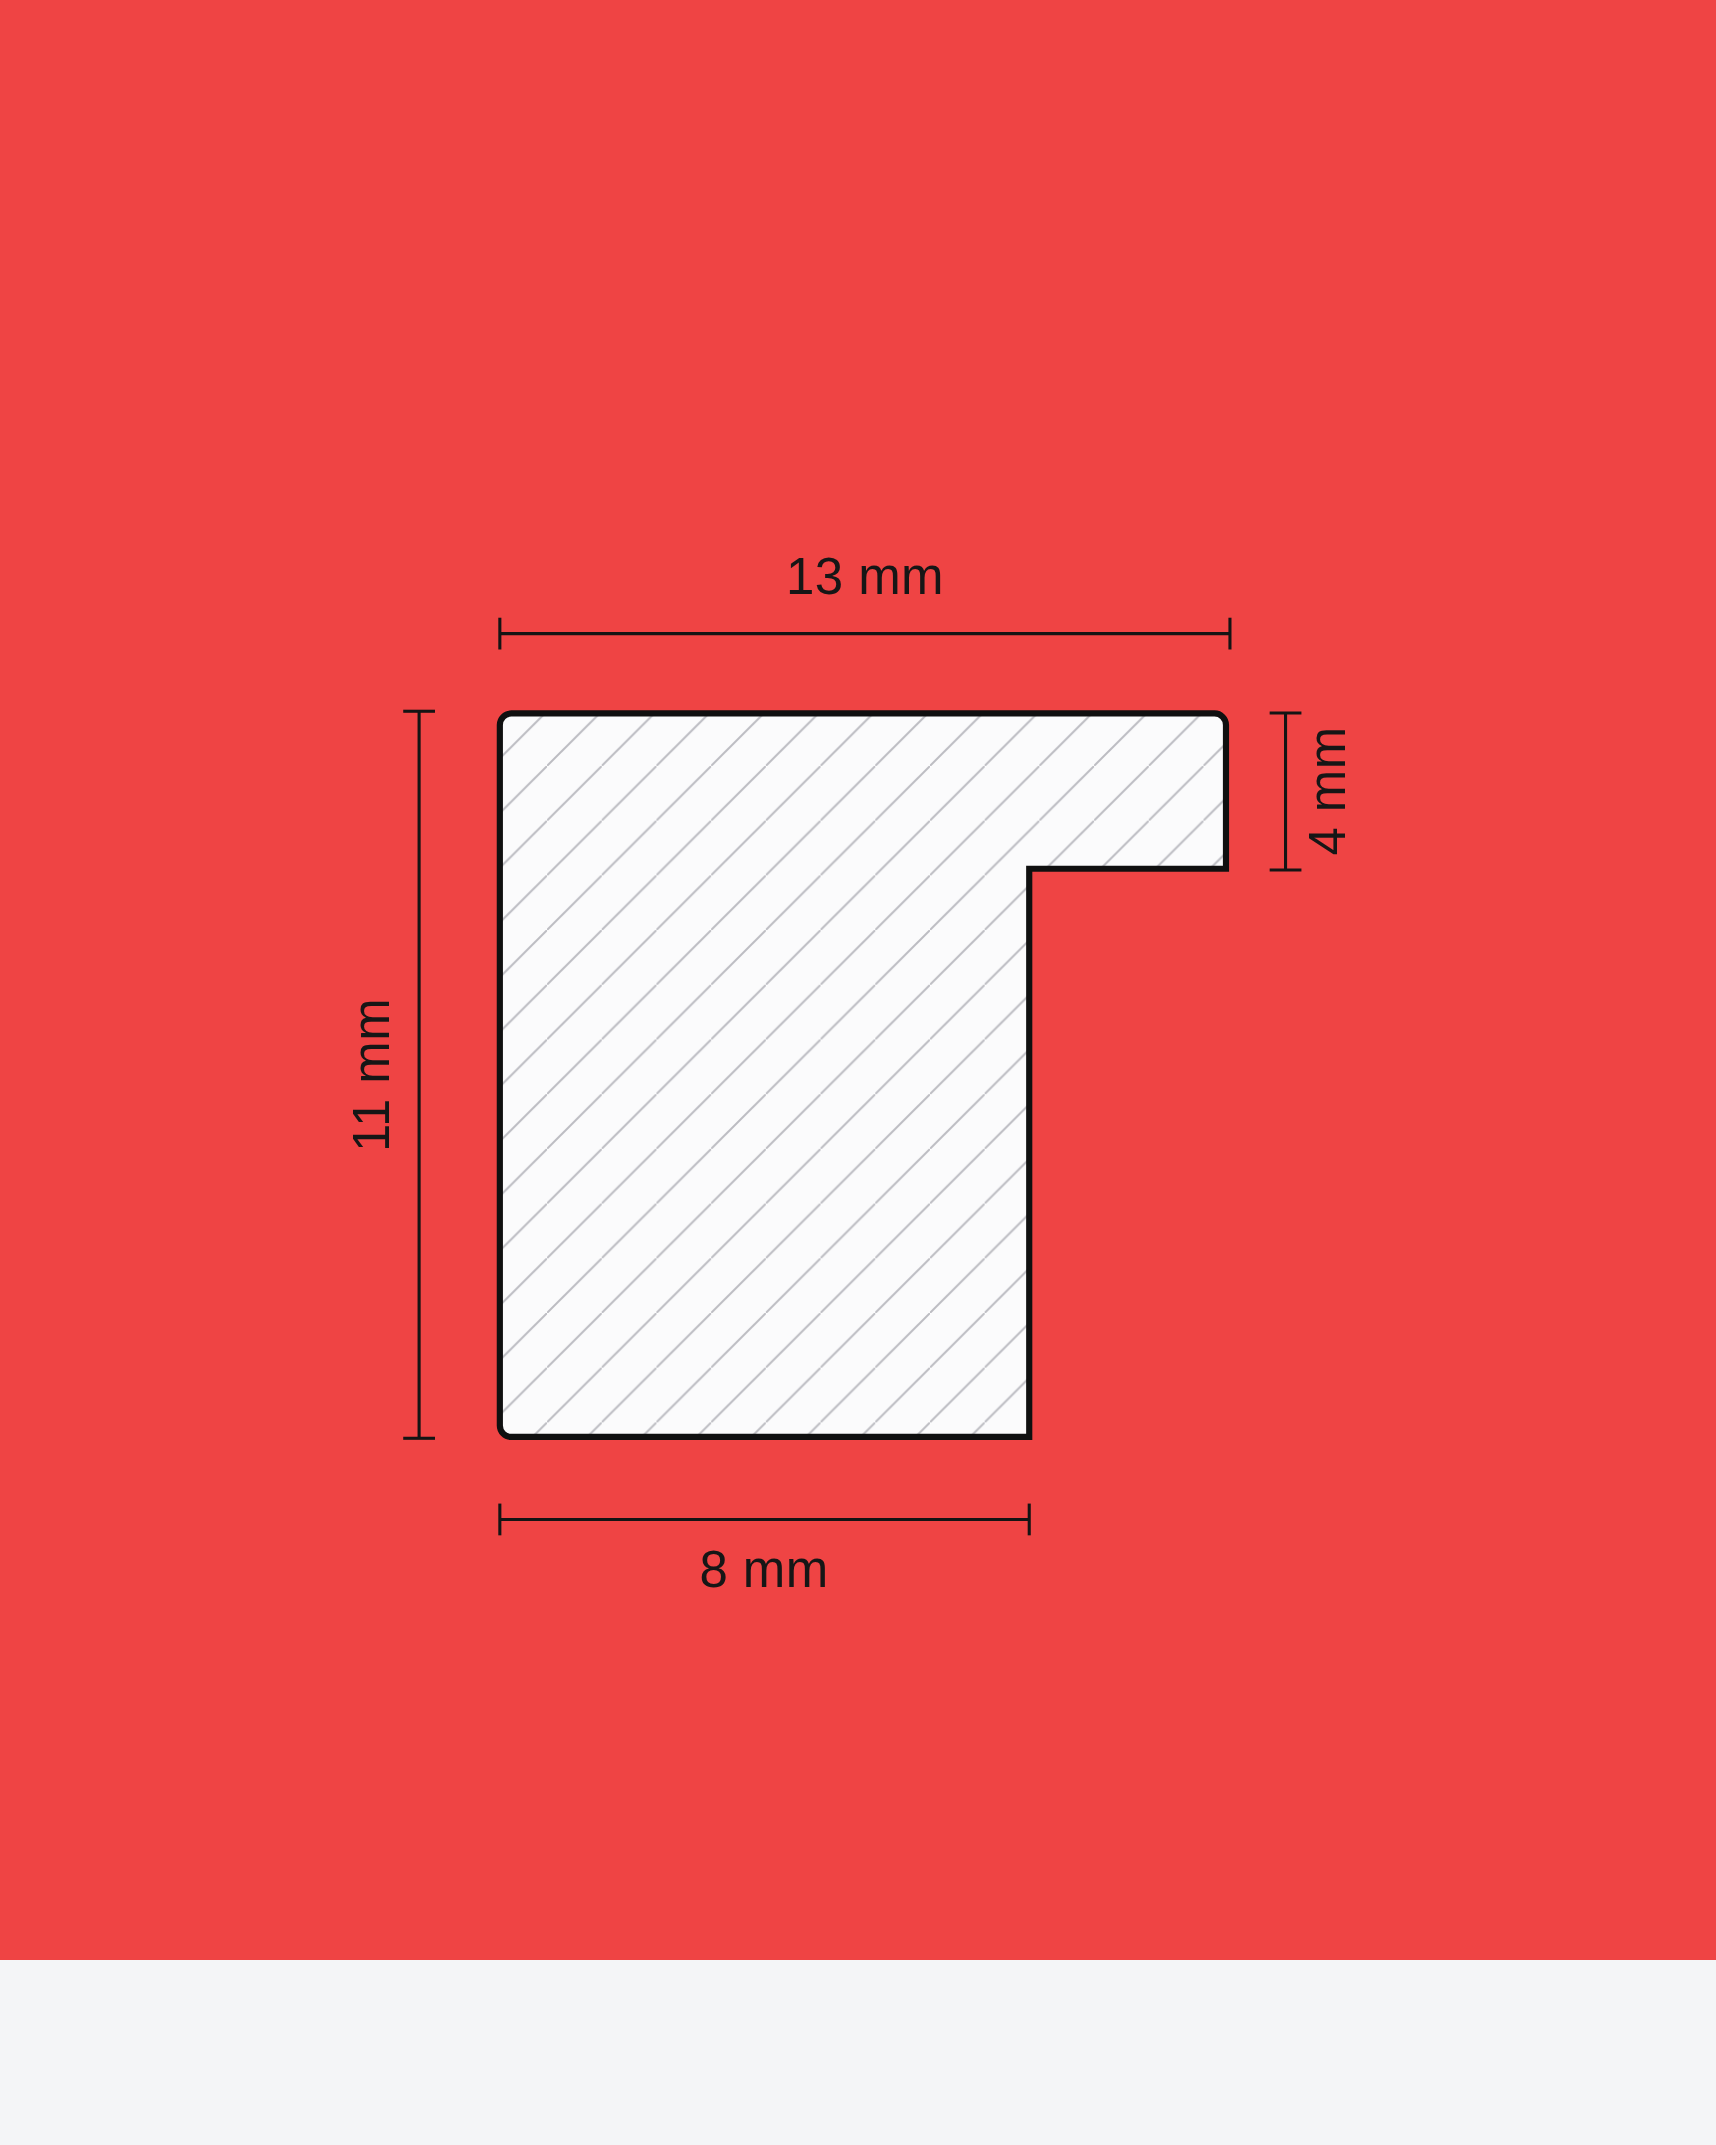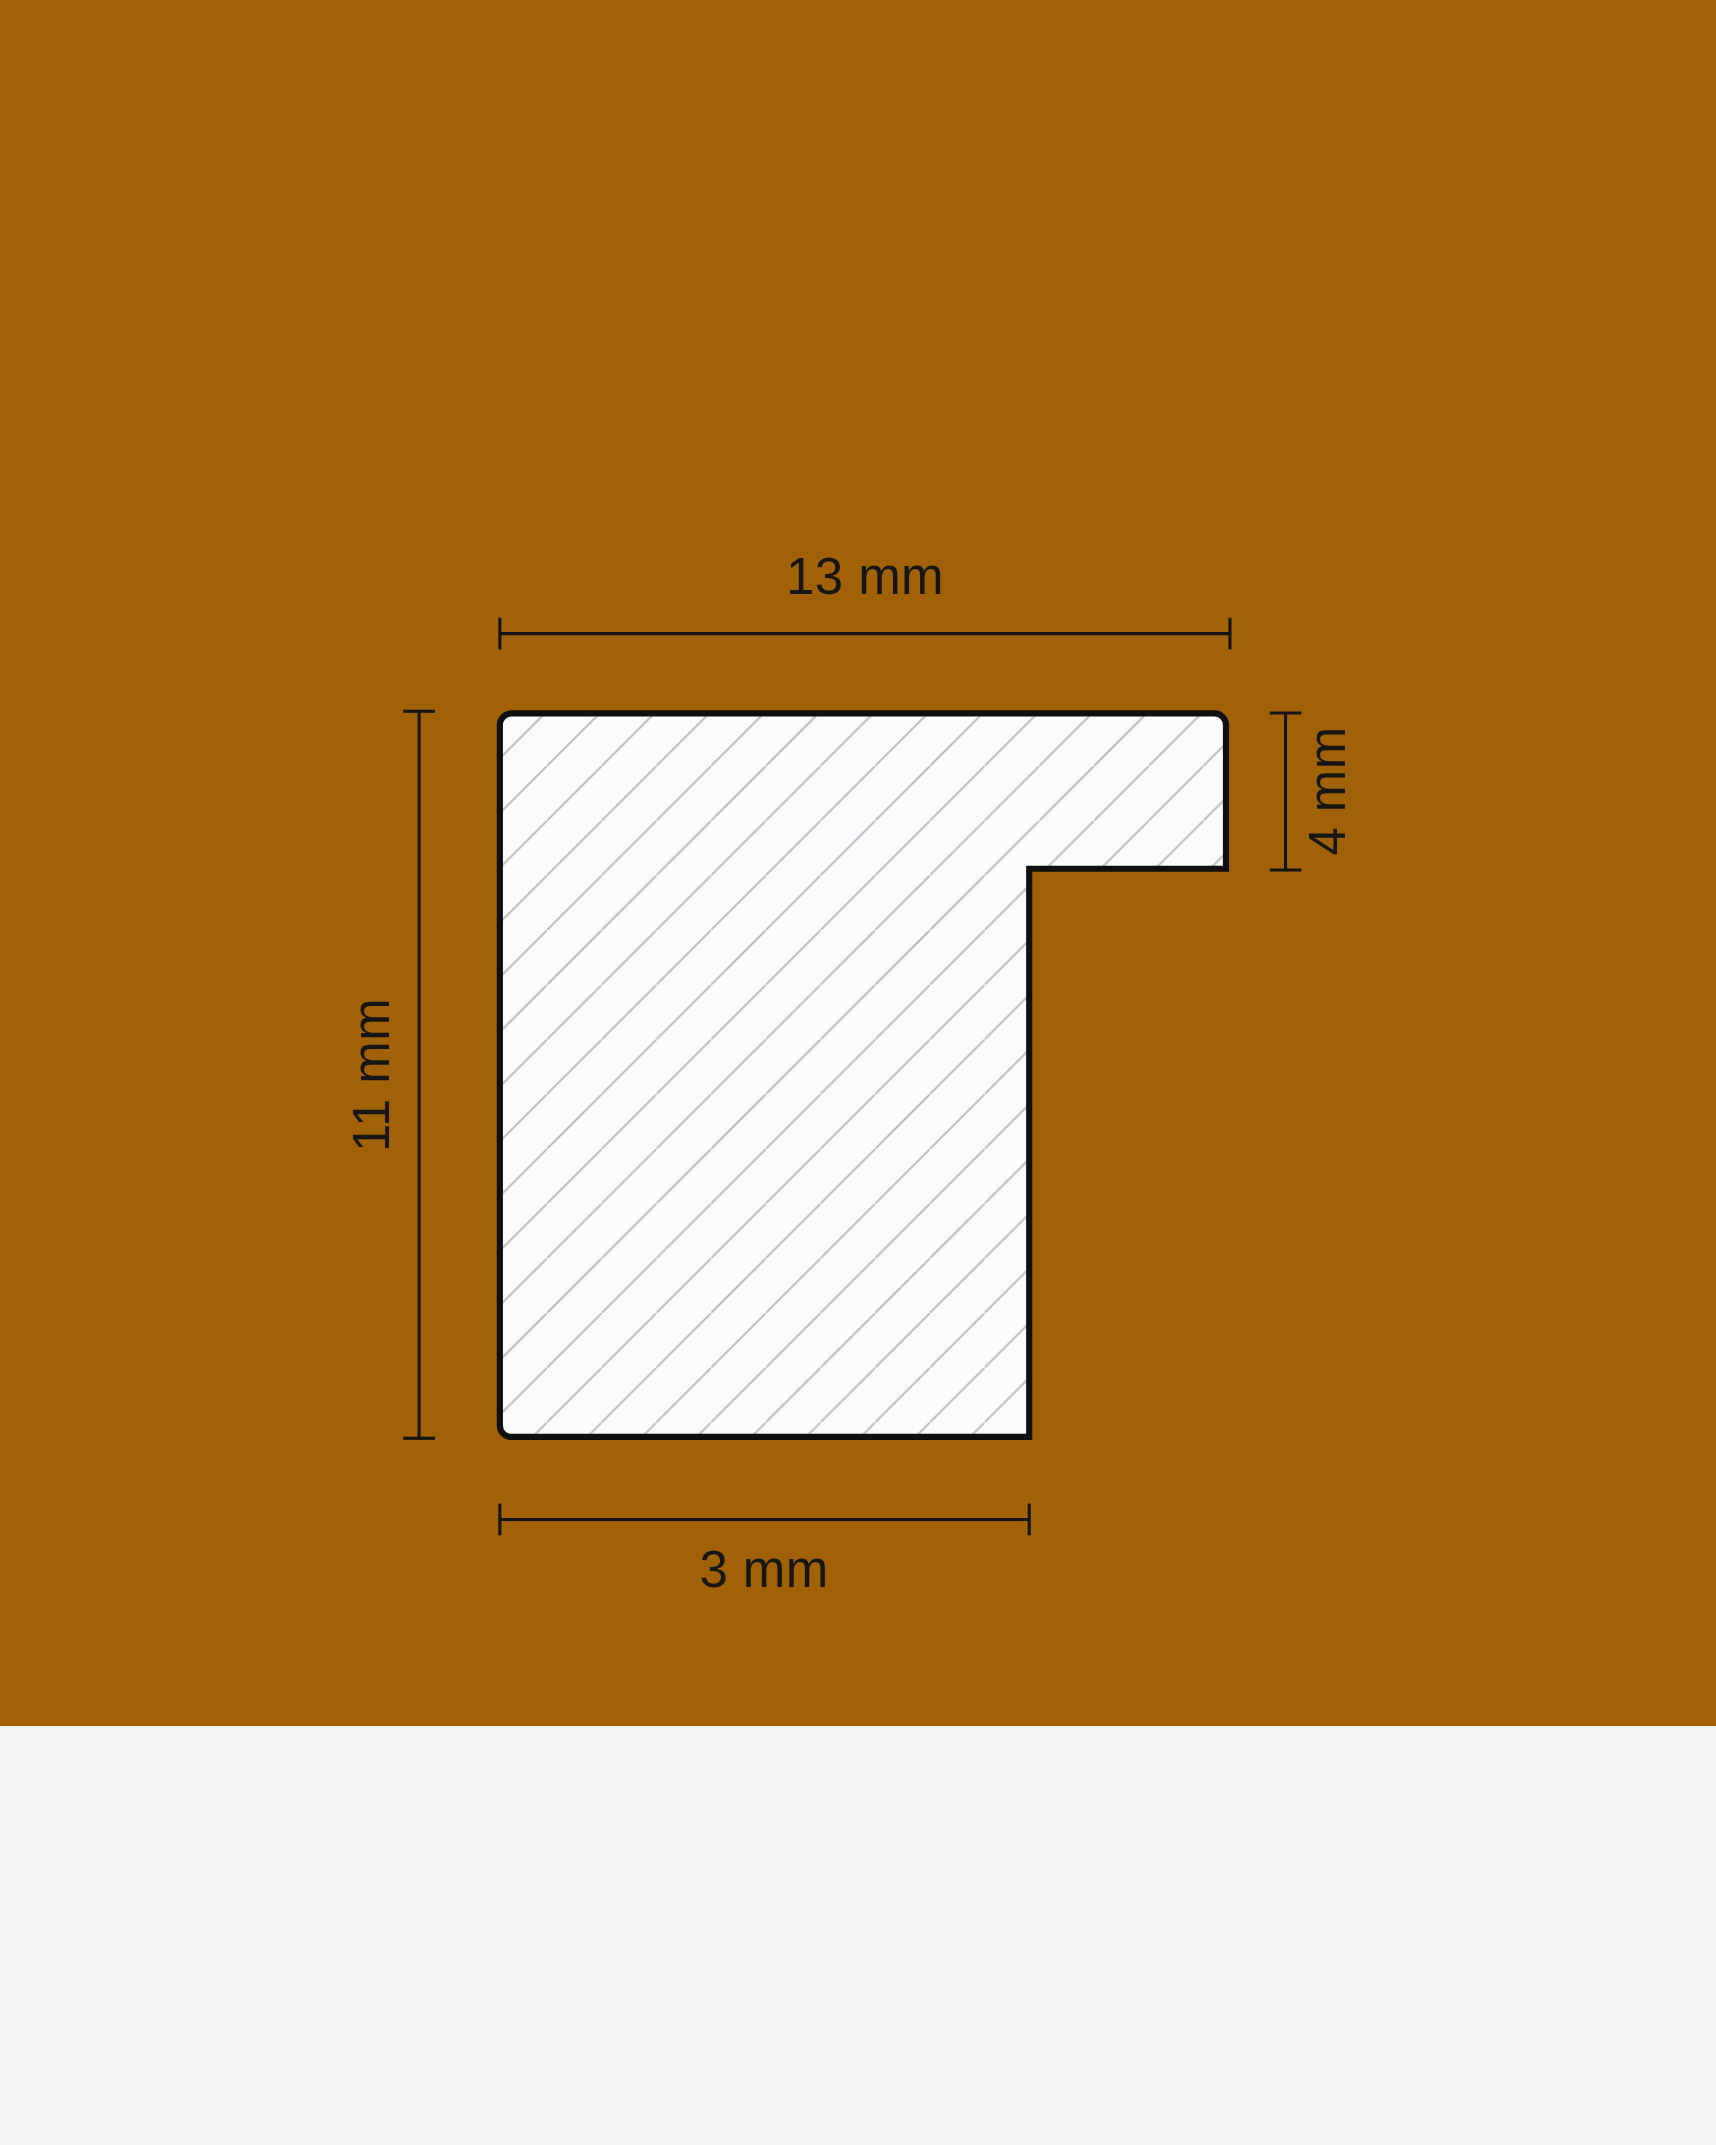"13 mm" .canvas { background: #a16207 -> #ef4444; height: 1726px -> 1960px }
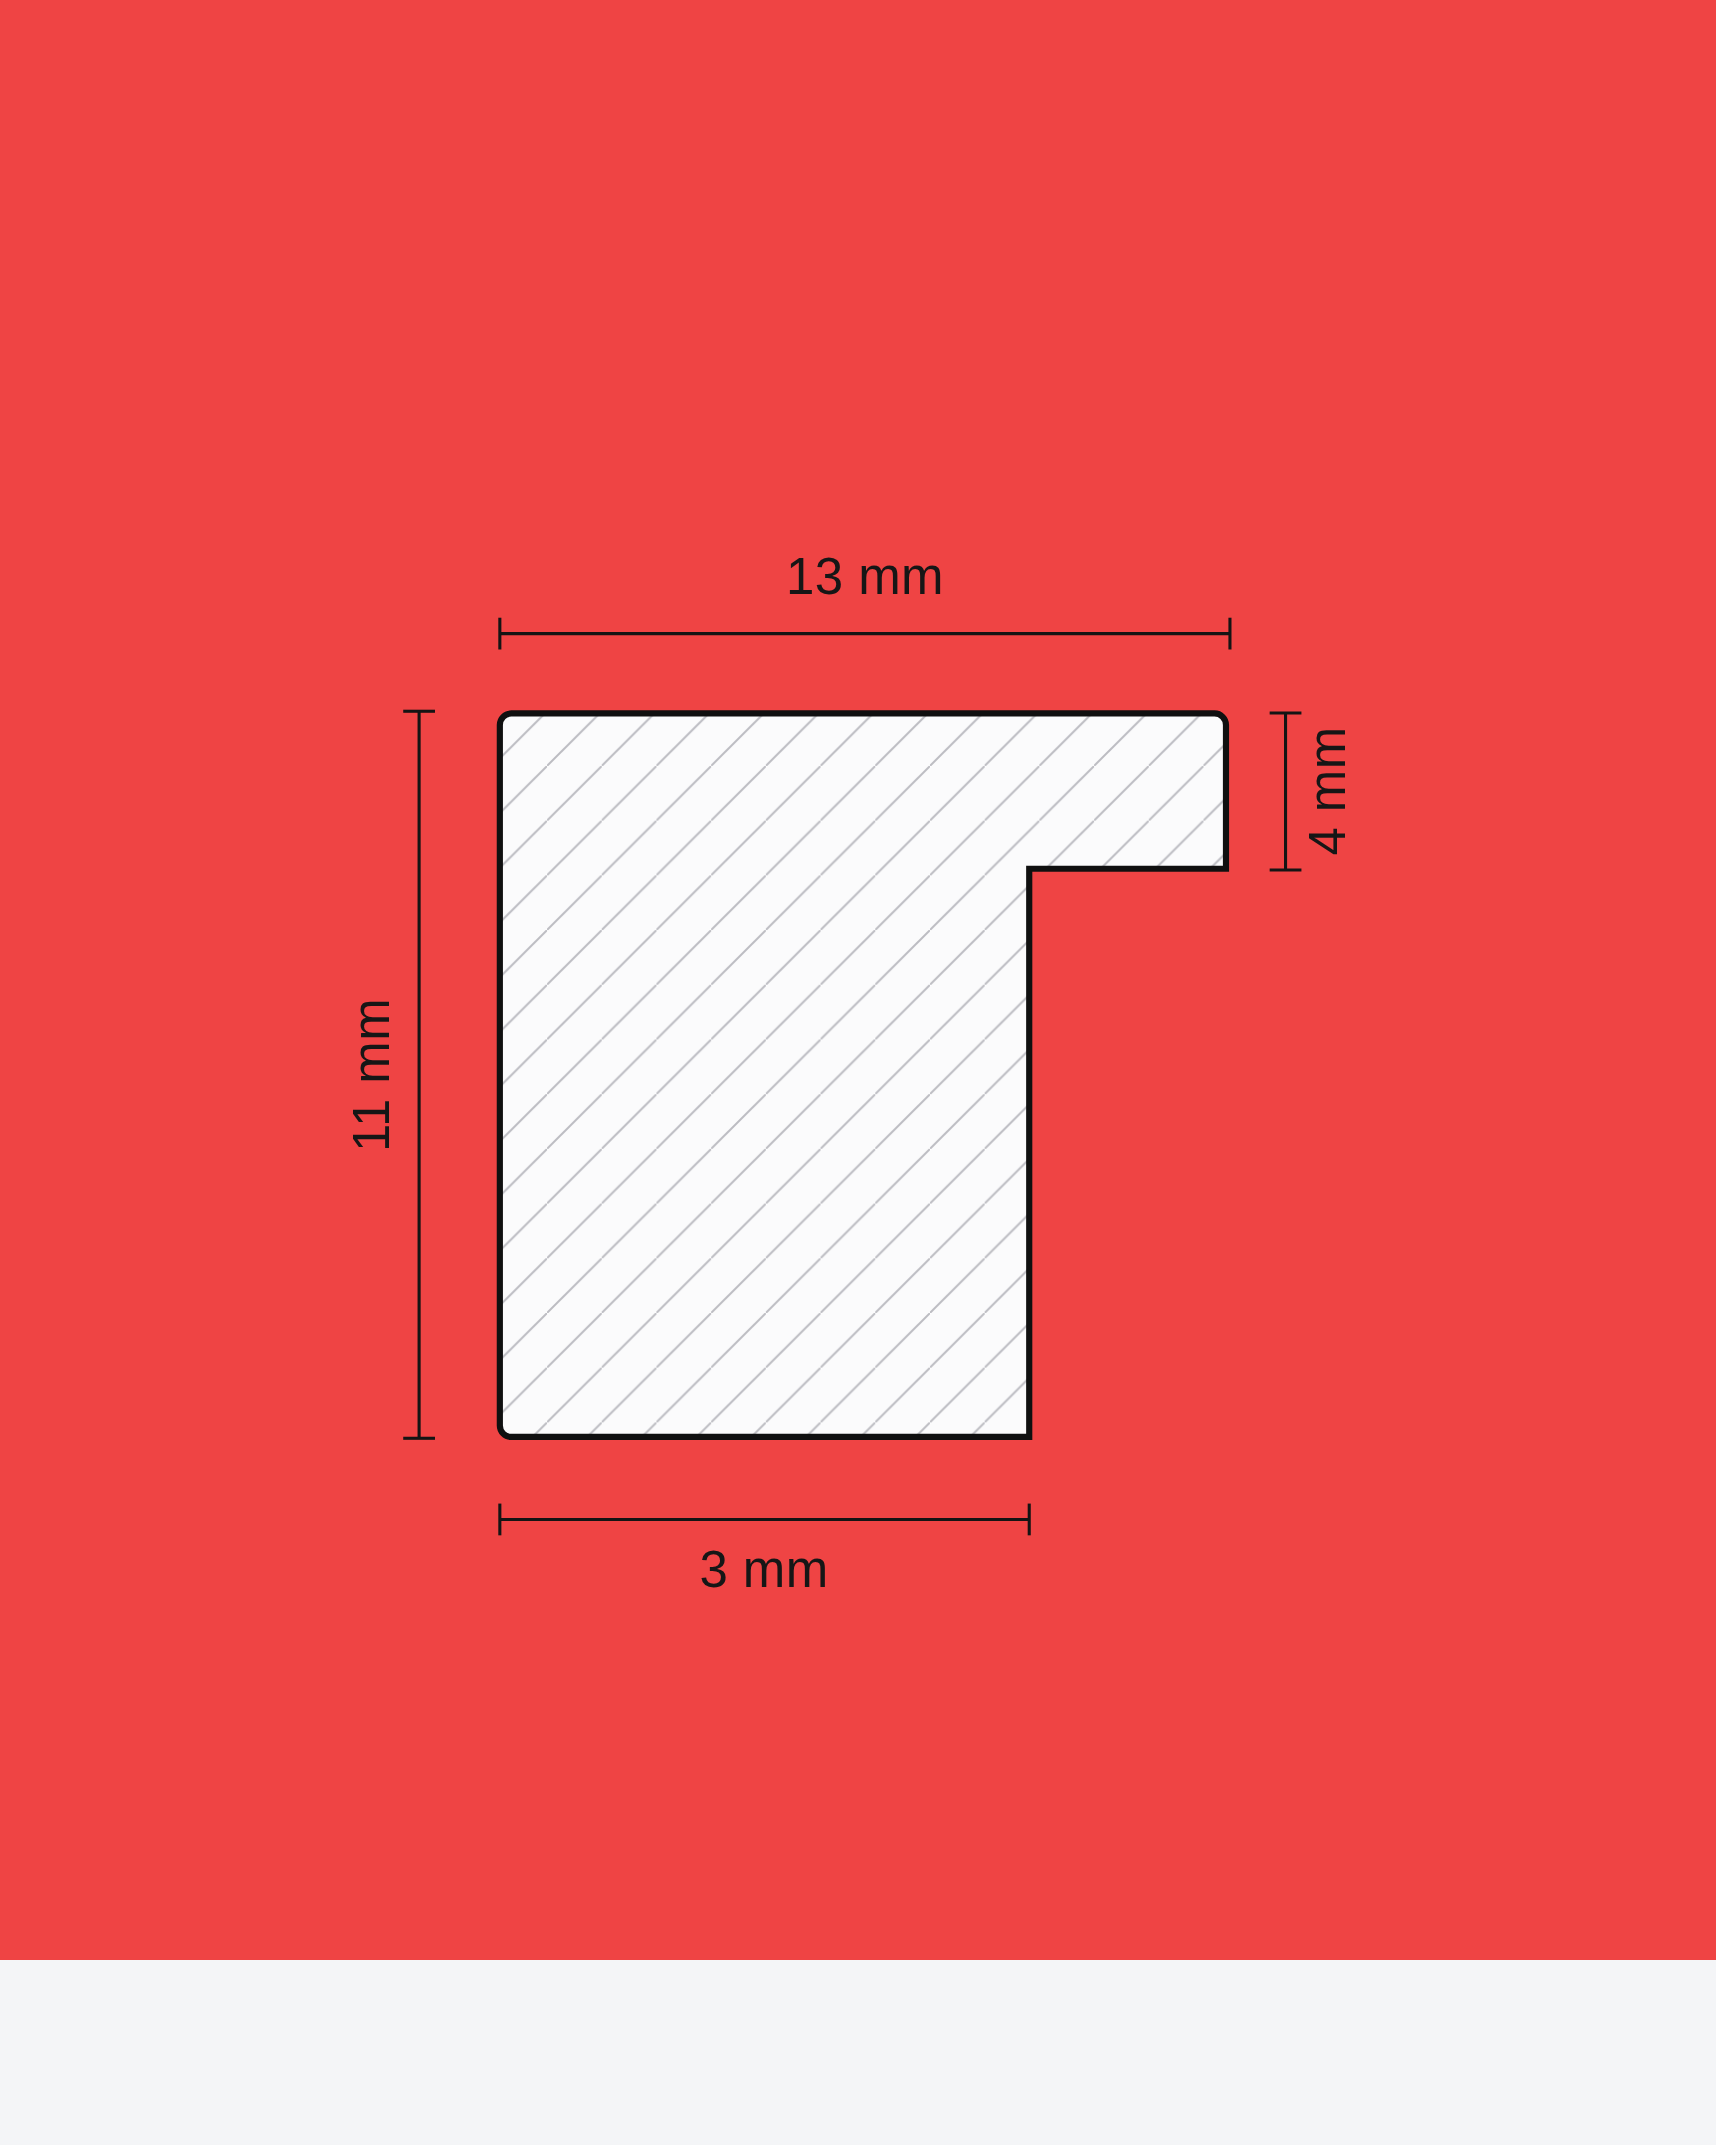"3 mm" div.dim-label { text: 3 -> 8 }
